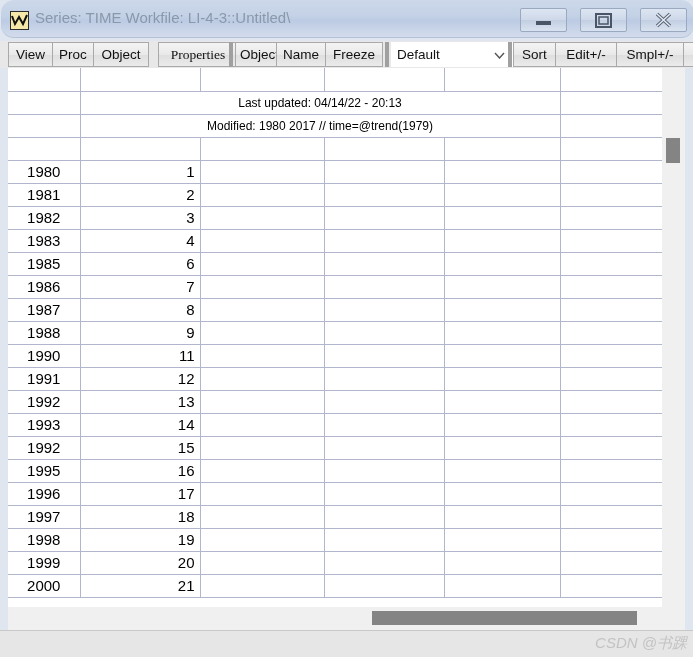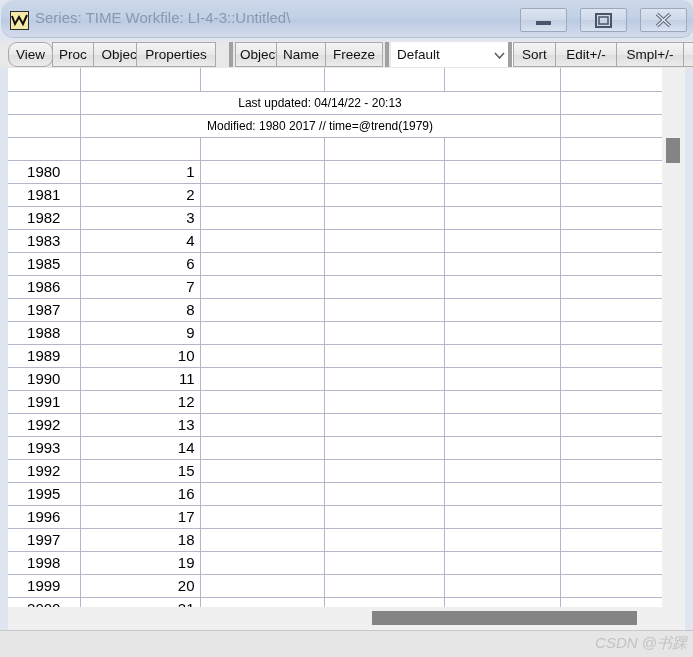"View" div.tbtn { border-radius: 9px -> none }
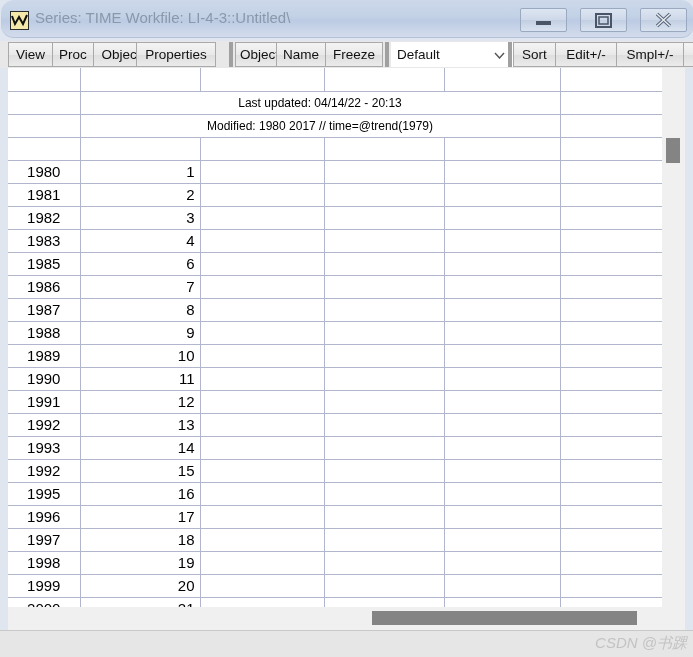"Properties" div.tbtn { font-family: none -> Liberation Serif, serif; left: 136px -> 158px }
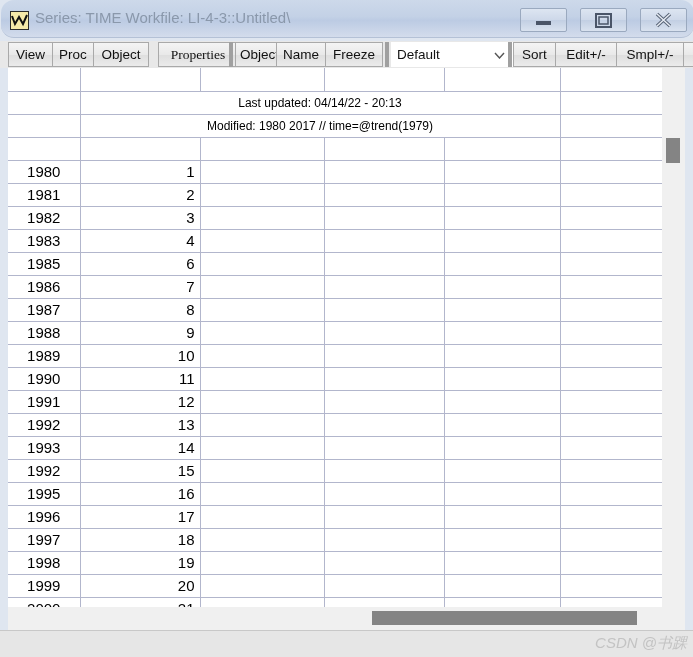"1989" tr { html: <tr> <td>1989</td> <td>10</td> <td></td> <td></td> <td></td> <td></td> </tr> -> none }
